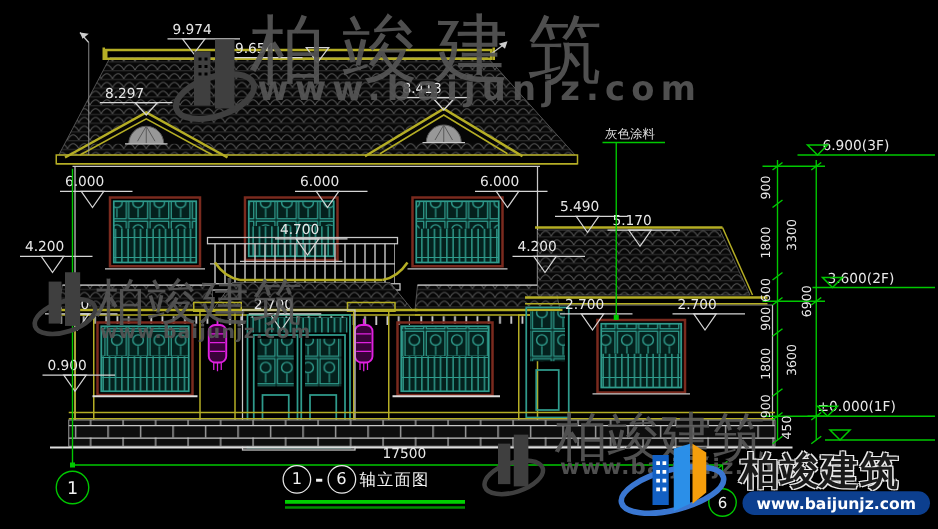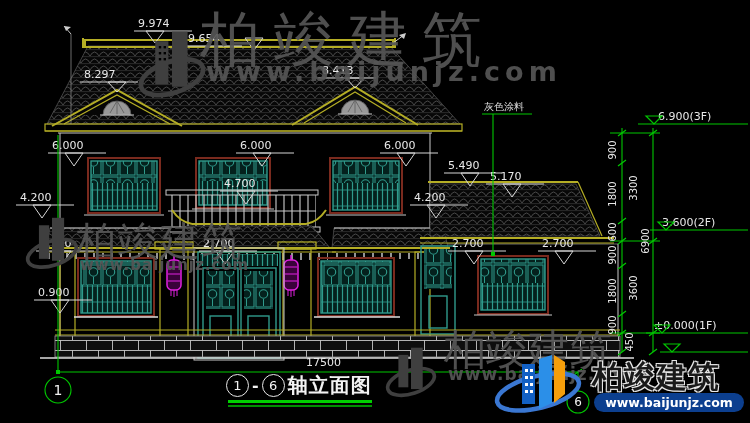"轴立面图" .titlebar .lbl { font-size: 20px -> 13px; font-weight: bold -> normal }
